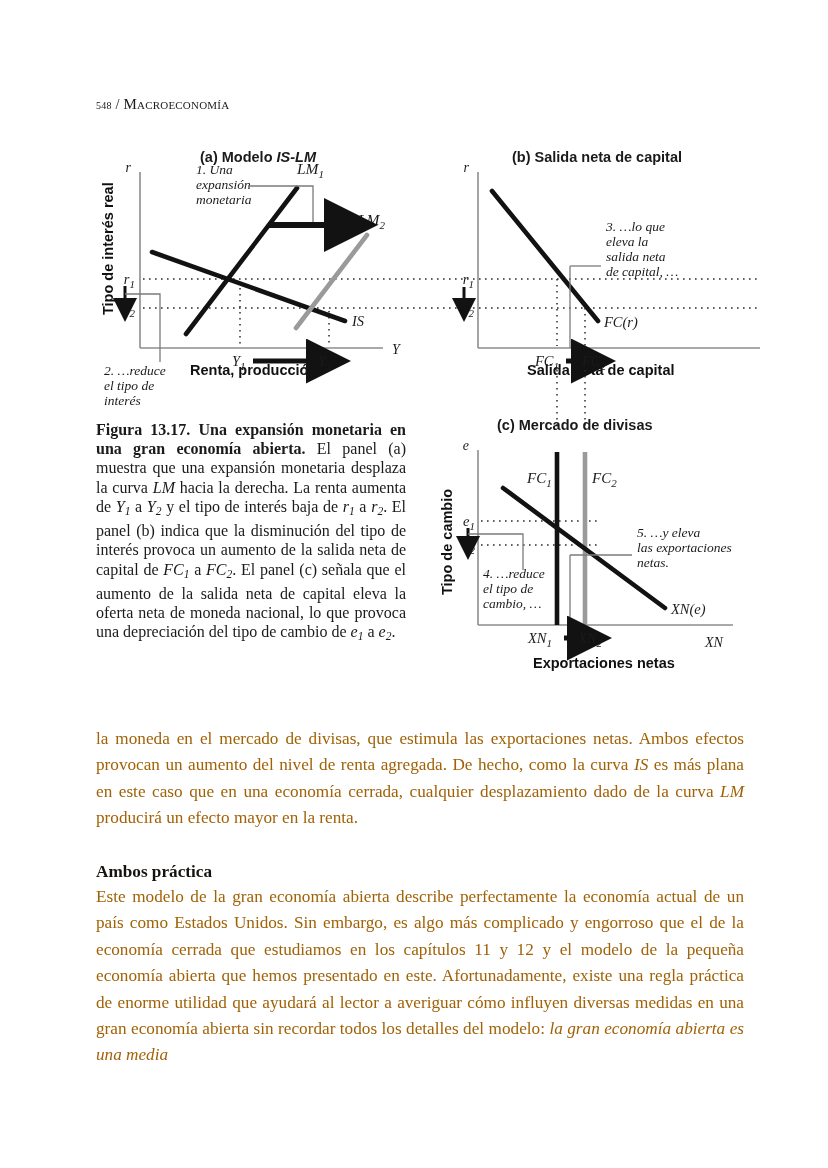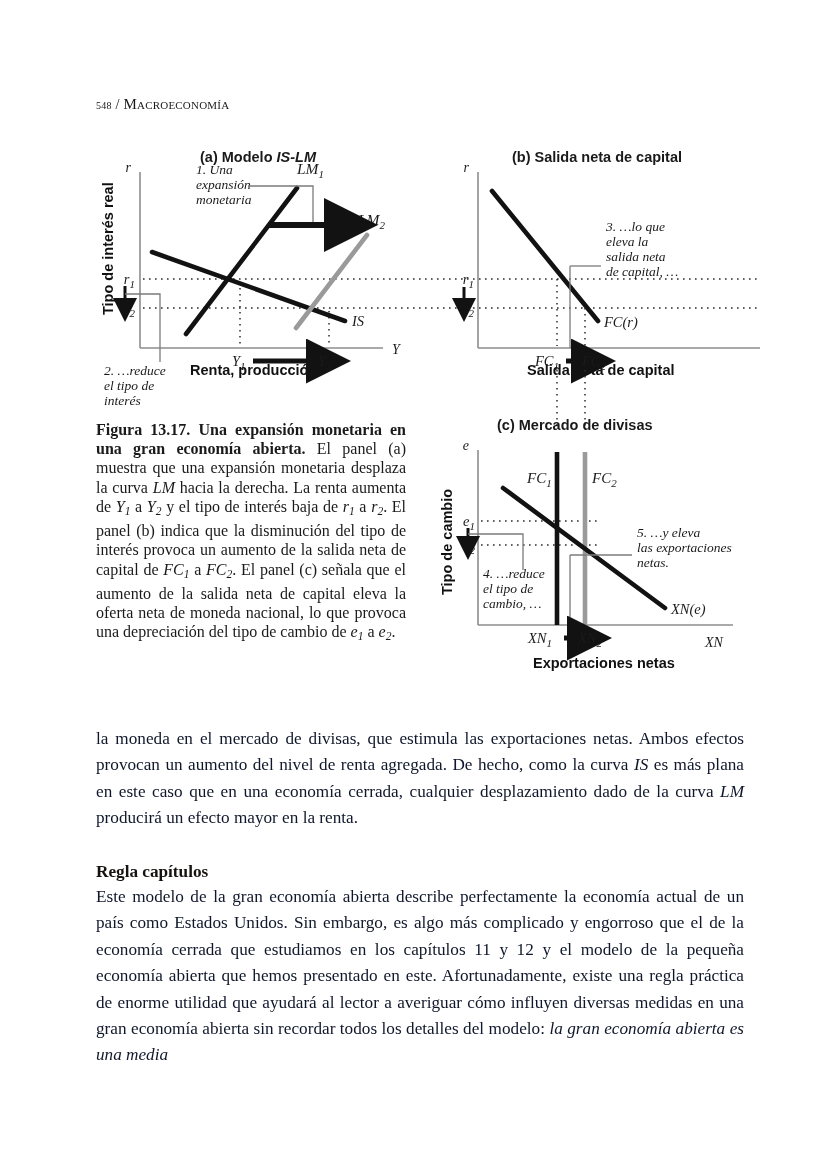"la moneda en el mercado" .body-col { color: #0f172a -> #a16207 }
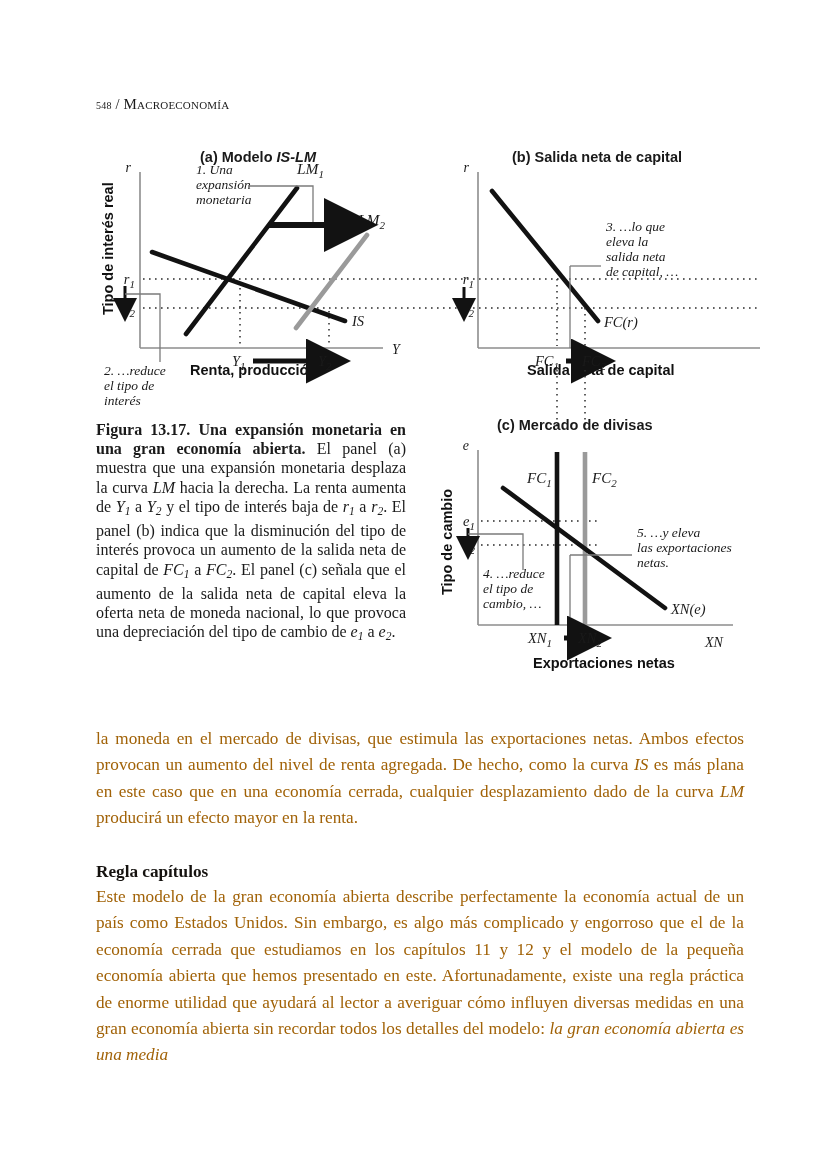"Regla capítulos" div { text: Regla capítulos -> Ambos práctica }
